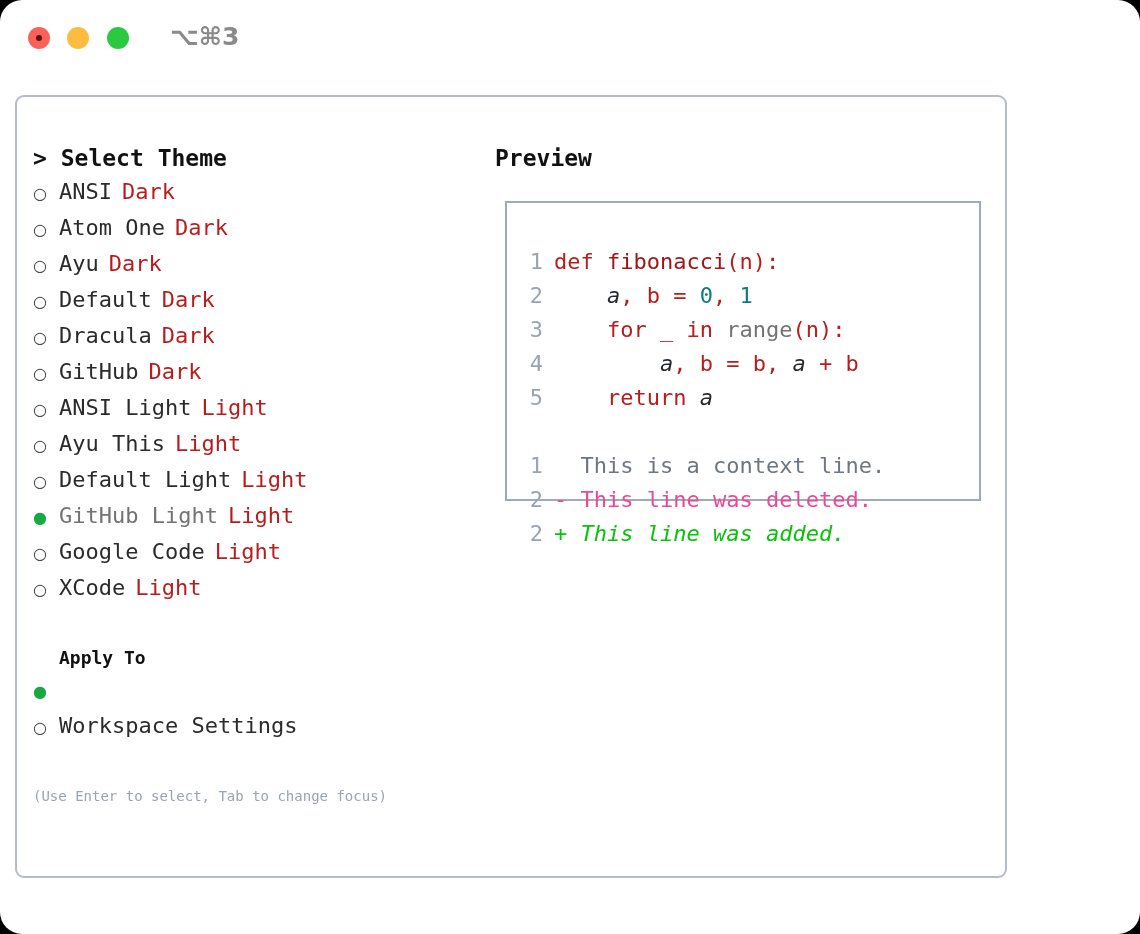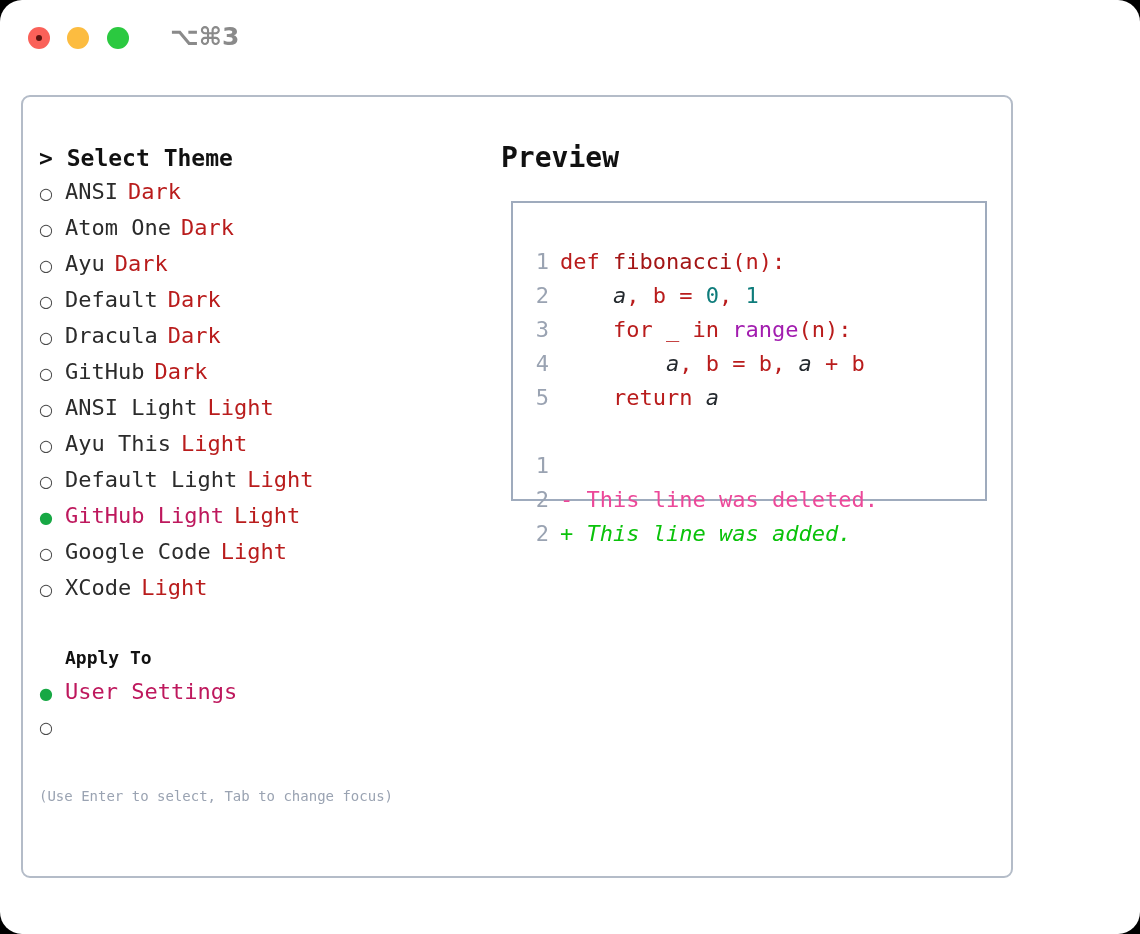"> Select Theme" .panel { left: 21px -> 15px }
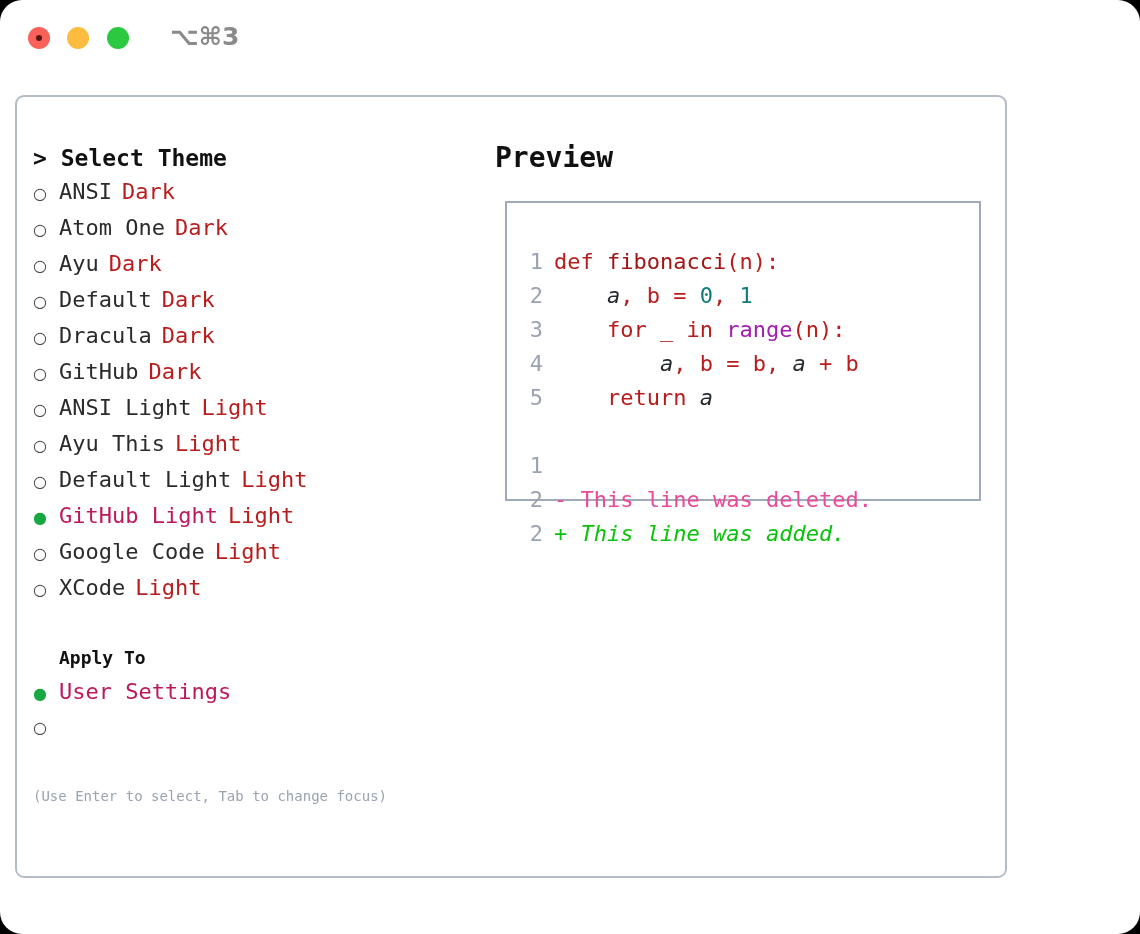"Preview" .preview-heading { font-size: 28px -> 23px }
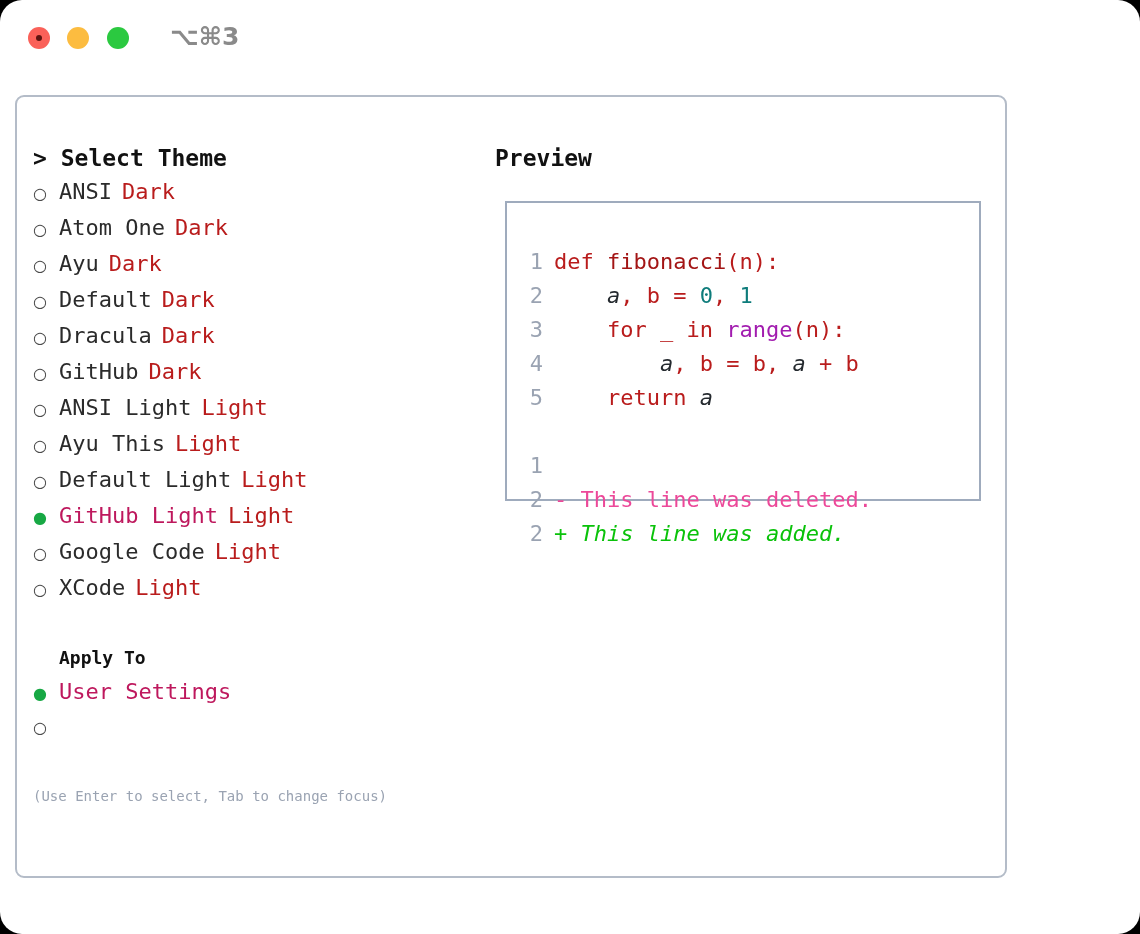"range" .tok-call { color: #a21caf -> #737373 }
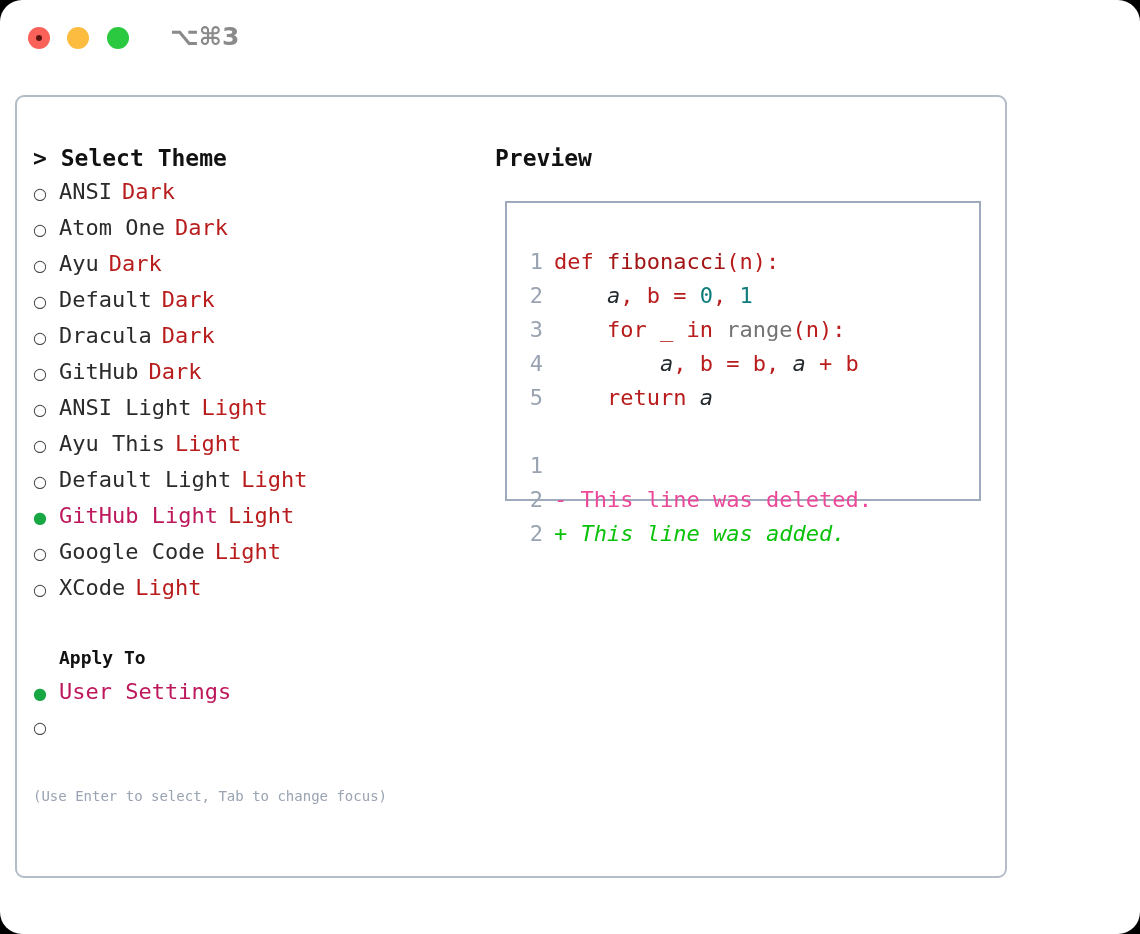"This is a context line." span.code-text { html: none -> <span> This is a context line.</span> }
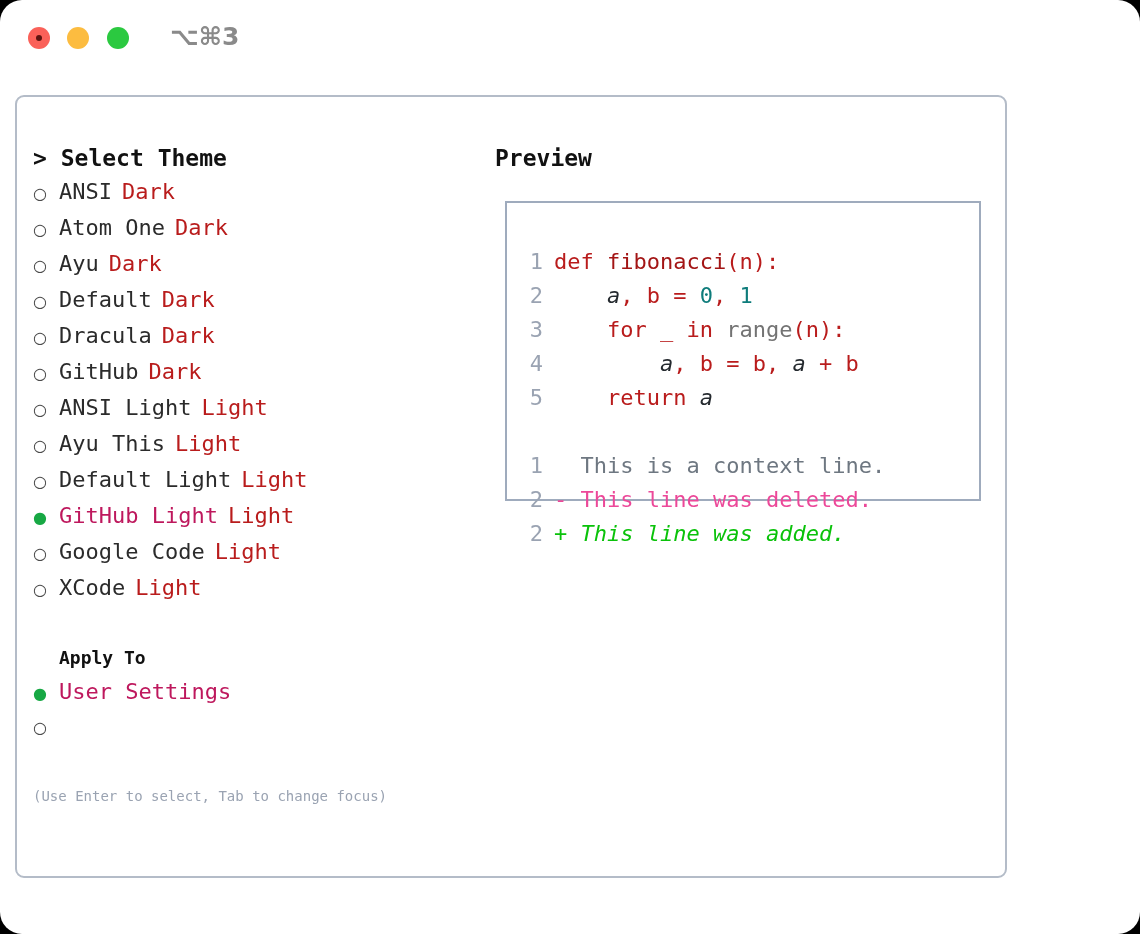"GitHub Light" .row-label.sel { color: #be185d -> #737373 }
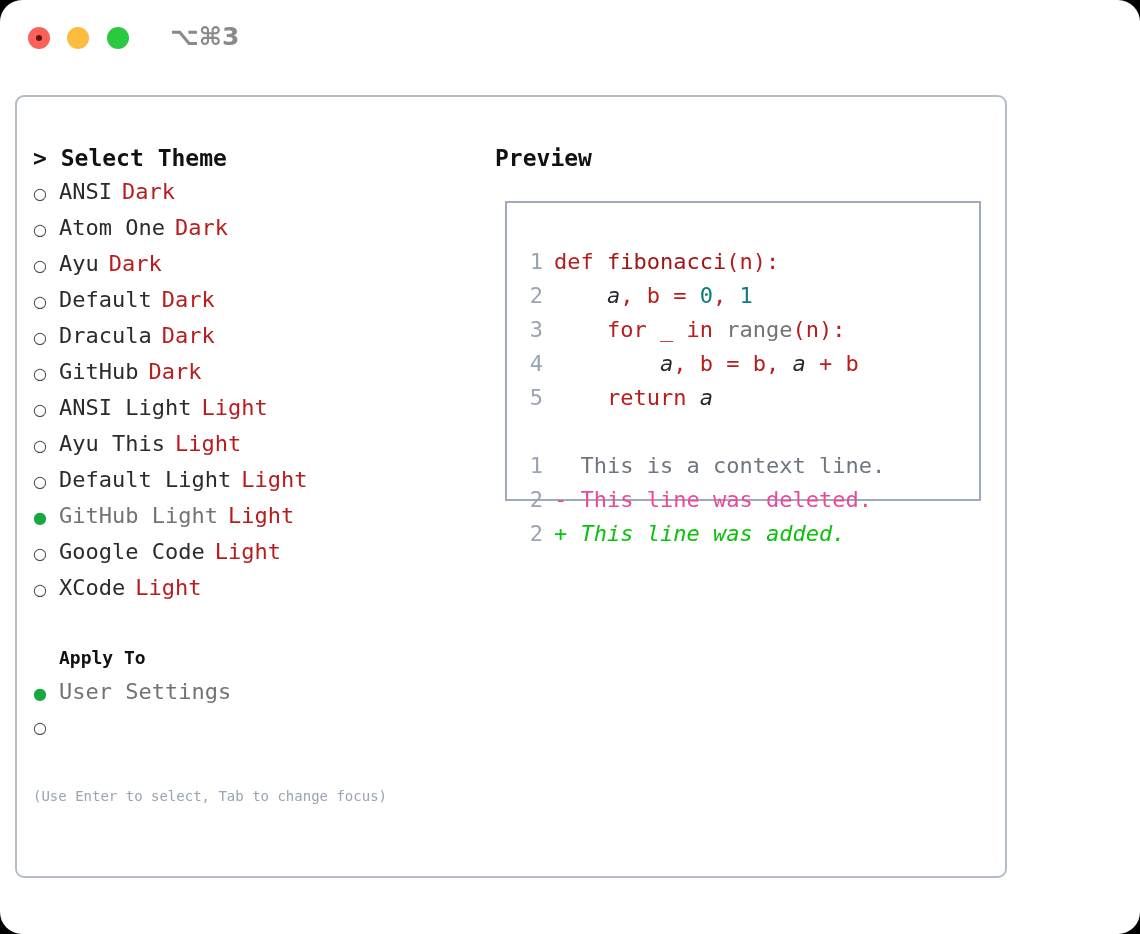"User Settings" span.row-label { html: <span>User Settings</span> -> none }
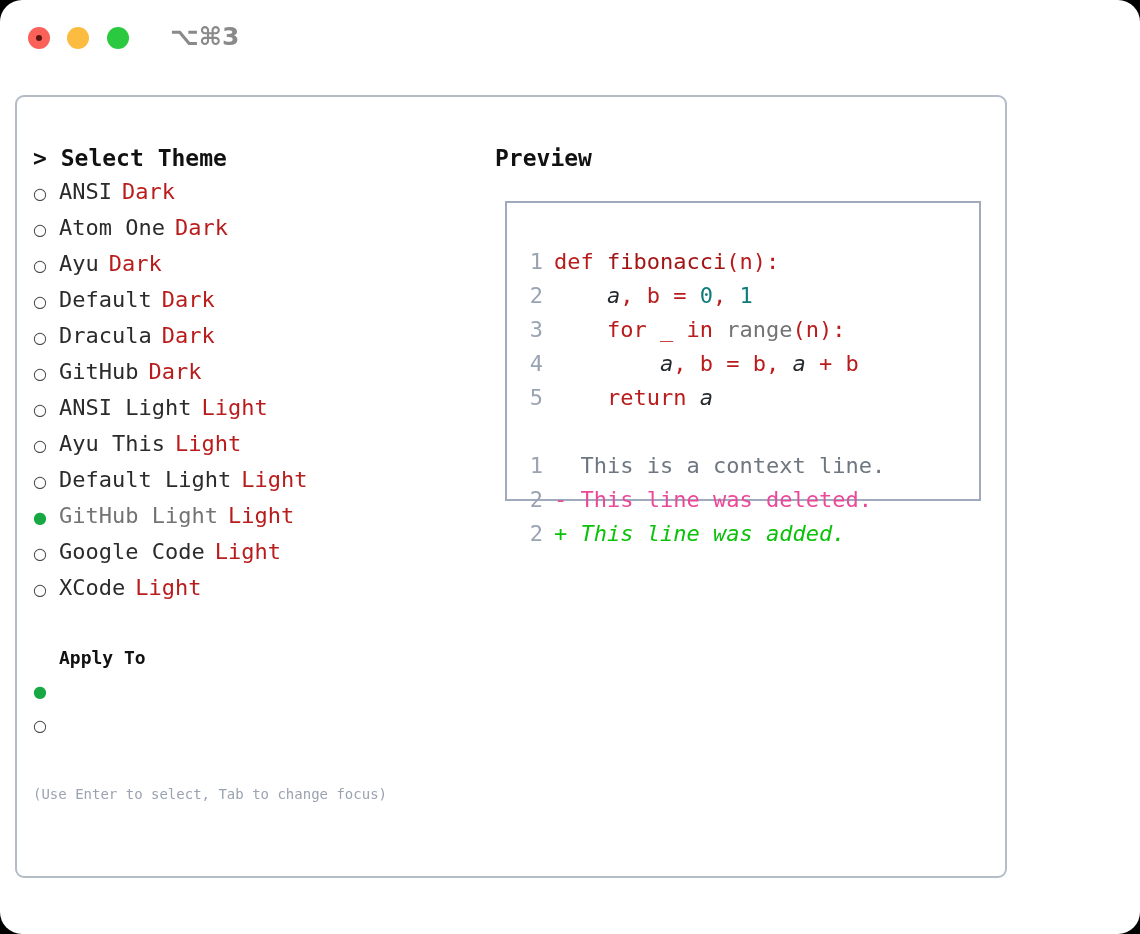"Workspace Settings" span.row-label { html: none -> <span>Workspace Settings</span> }
